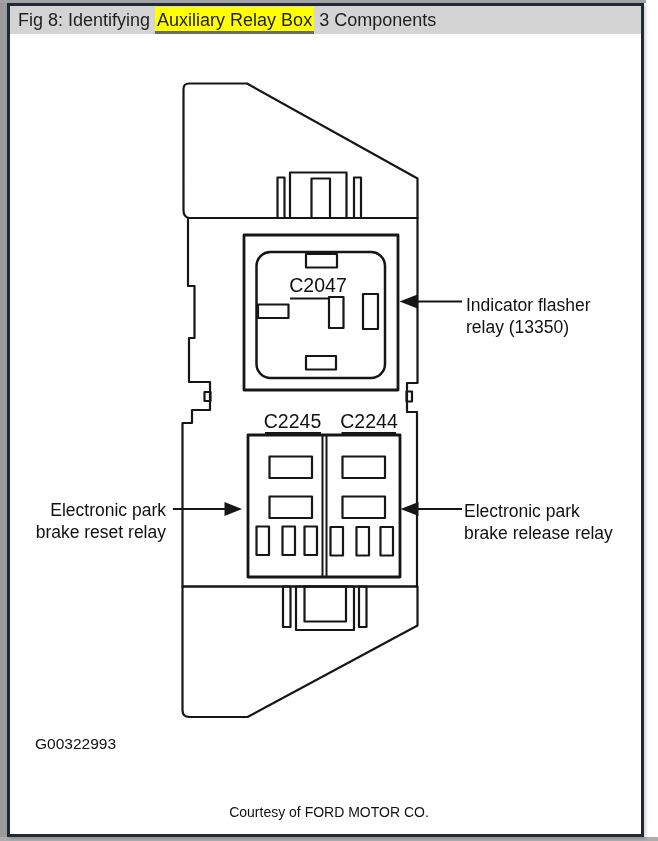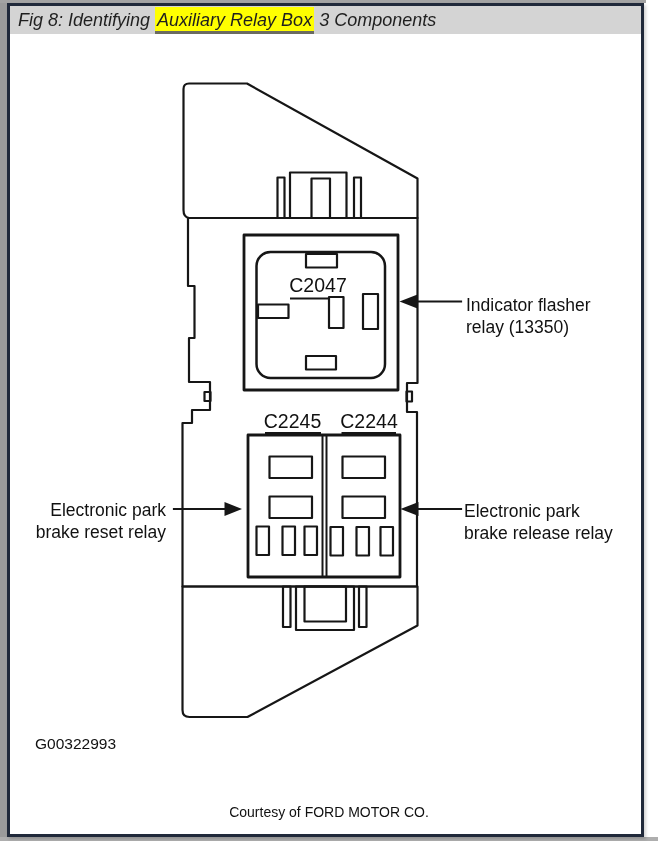"Fig 8: Identifying Auxiliary Relay" .titlebar { font-style: italic -> none }
